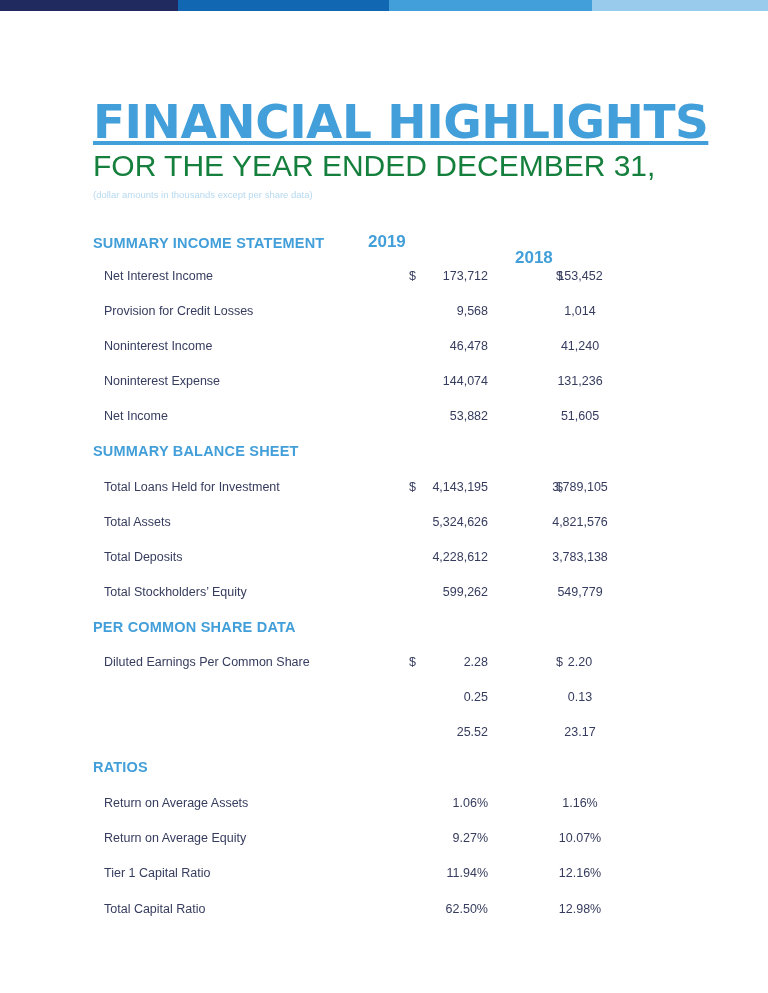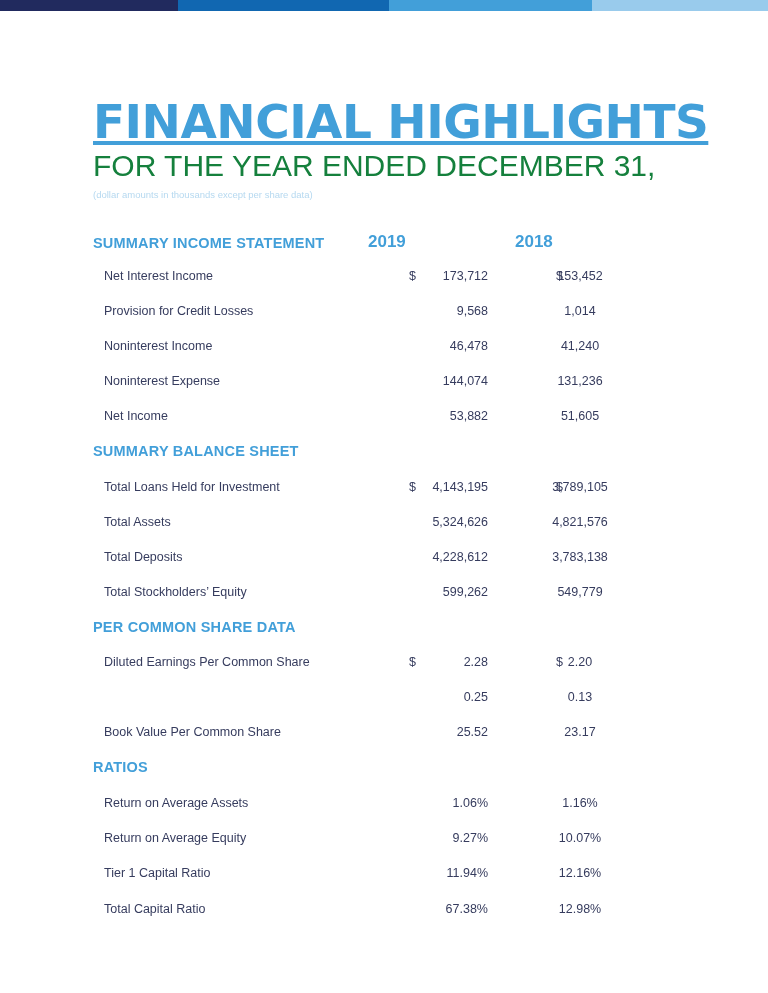"2018" .col-2018 { margin-top: none -> 16px }
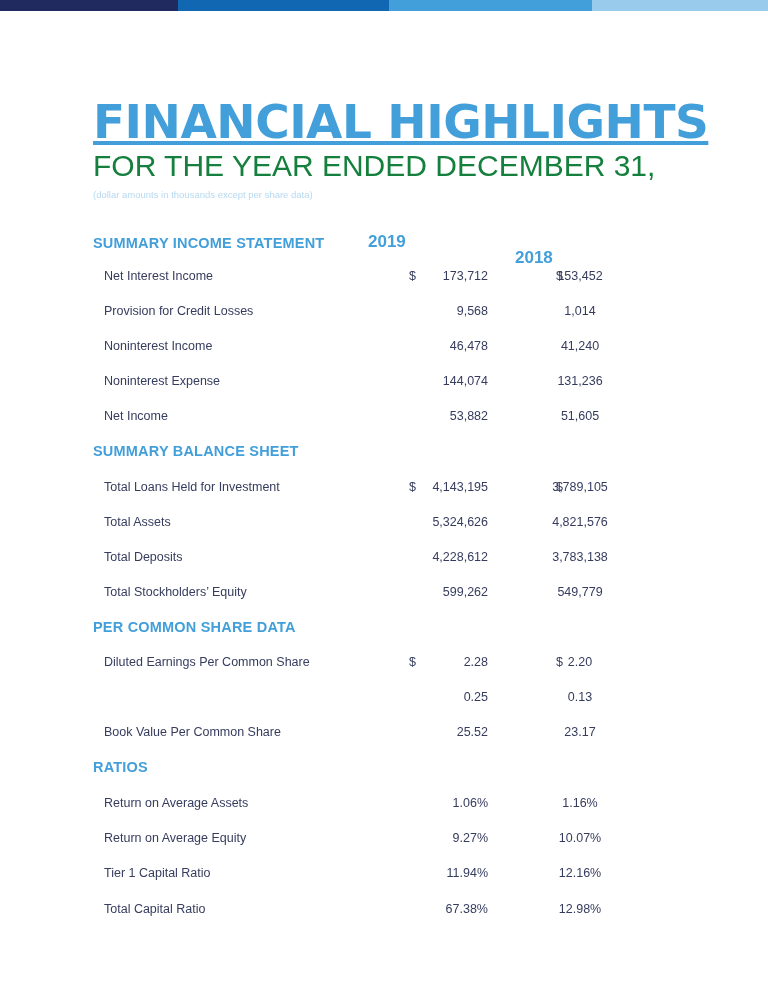"Book Value Per Common Share" span.label { html: <span>Book Value Per Common Share</span> -> none }
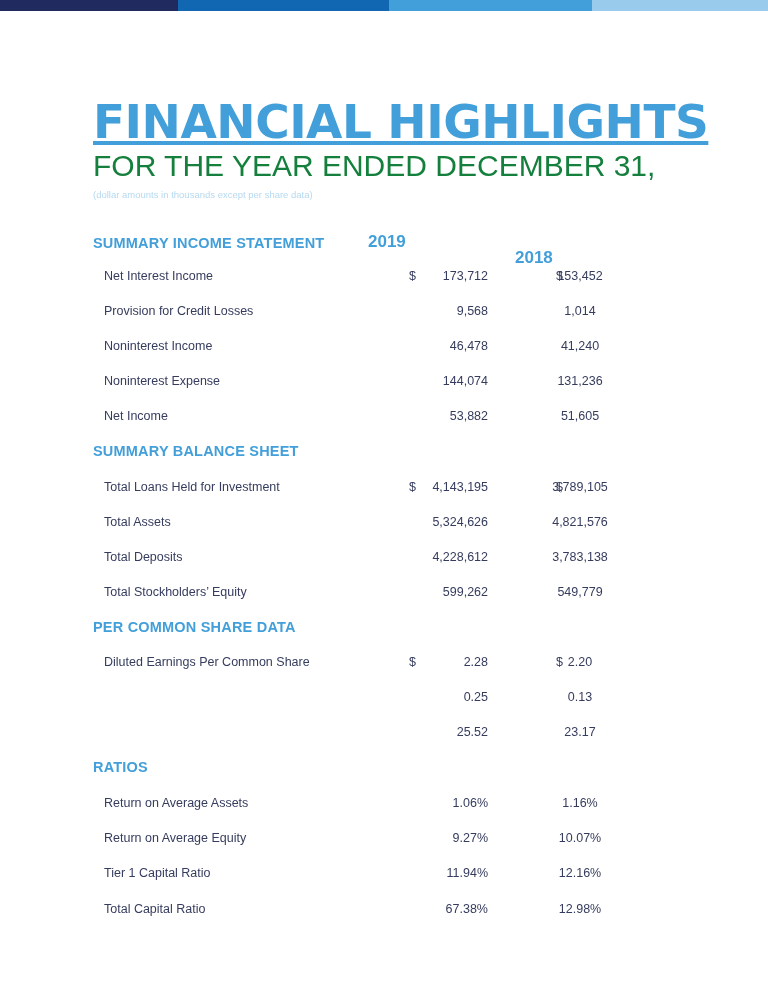"67.38%" span.val { text: 67.38% -> 62.50% }
